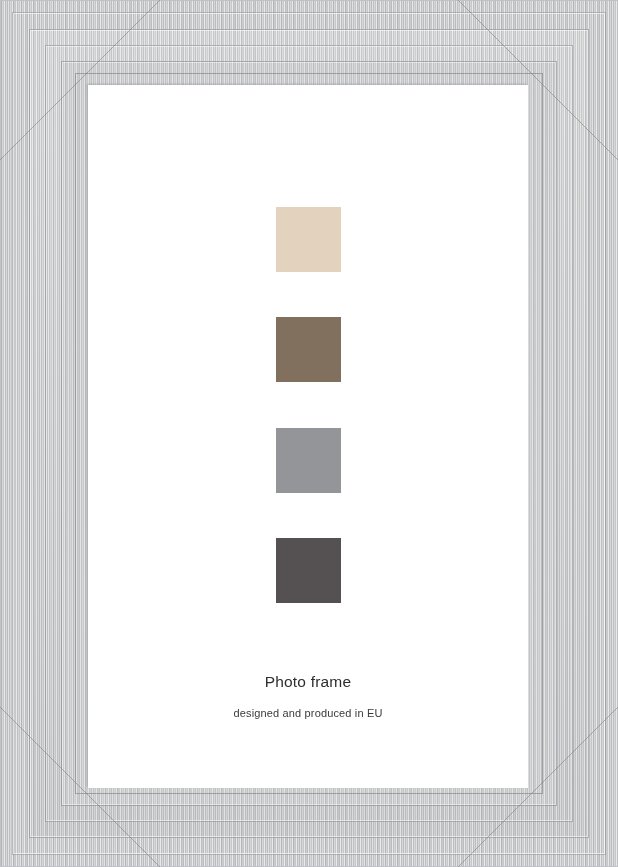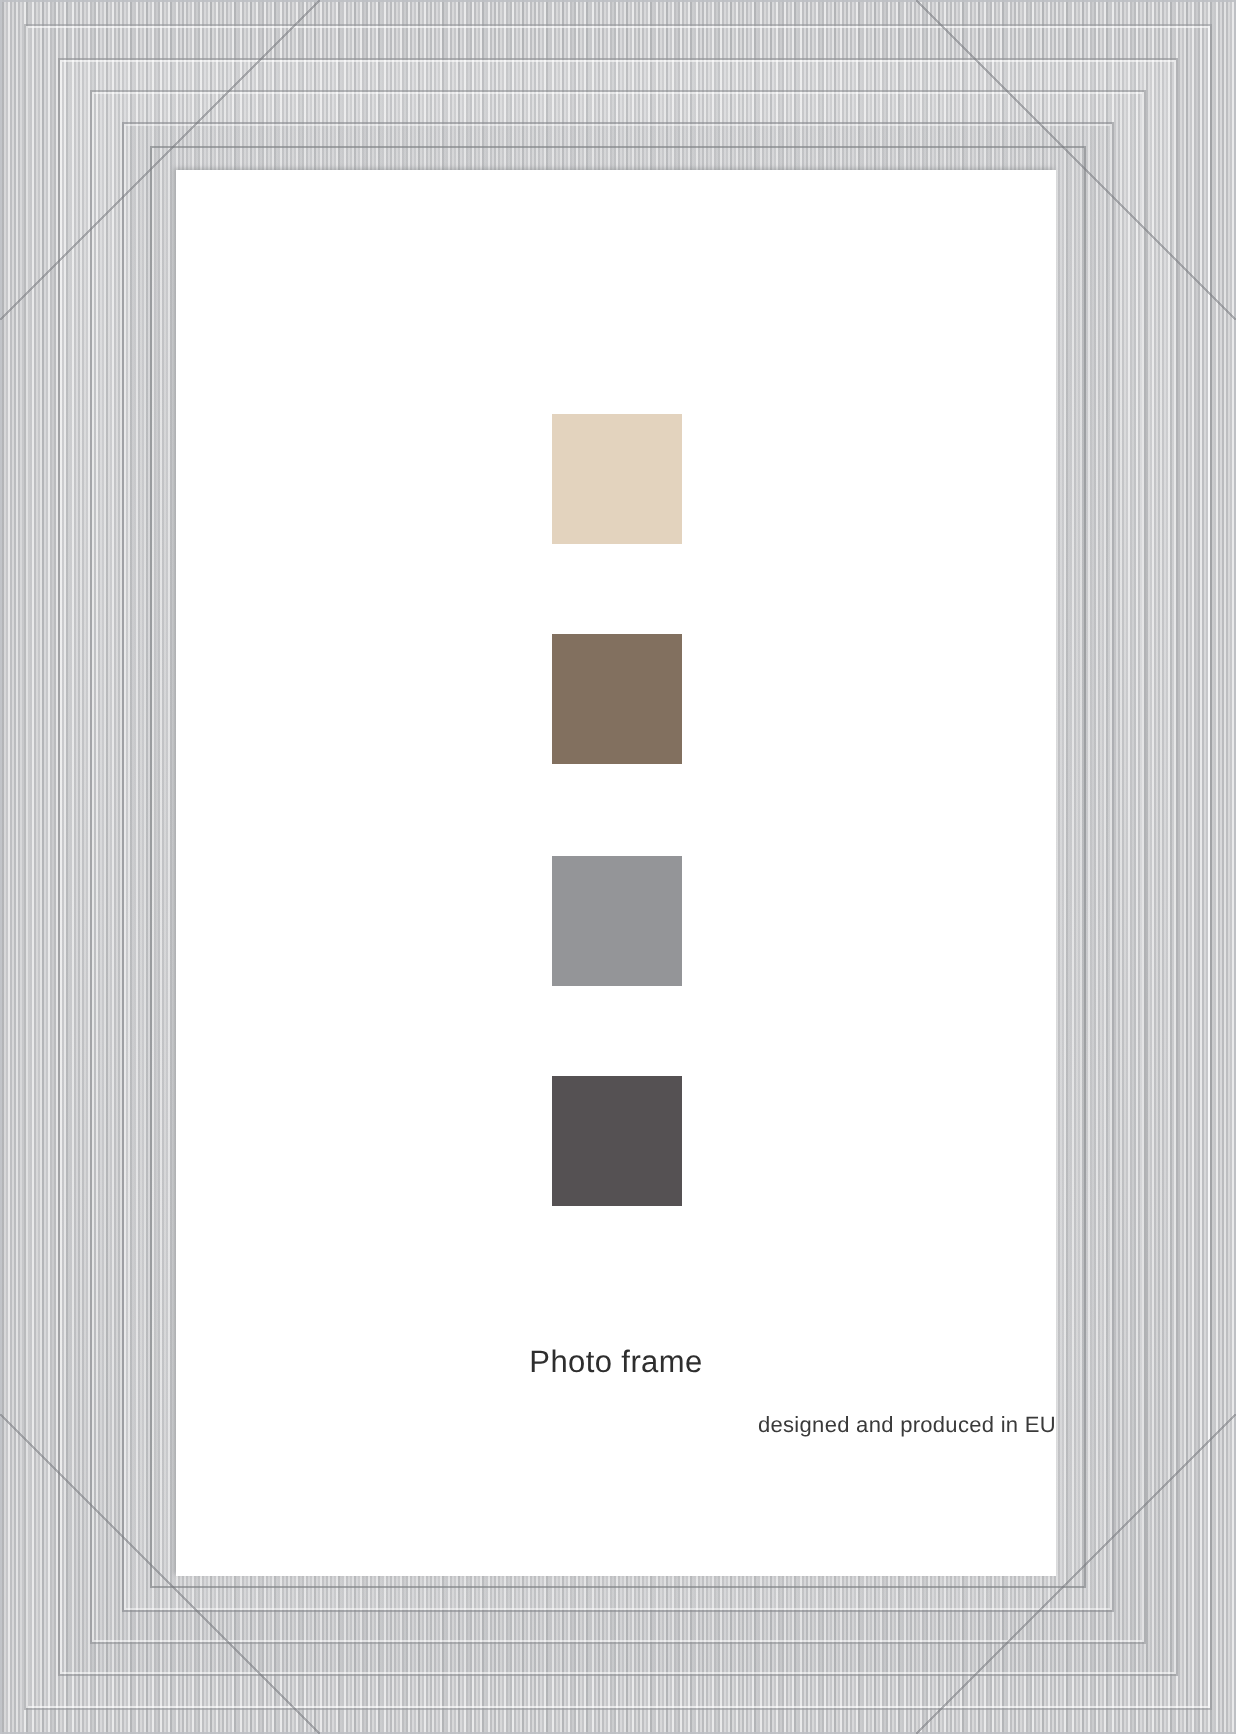"designed and produced in EU" .caption-sub { text-align: right -> center }
